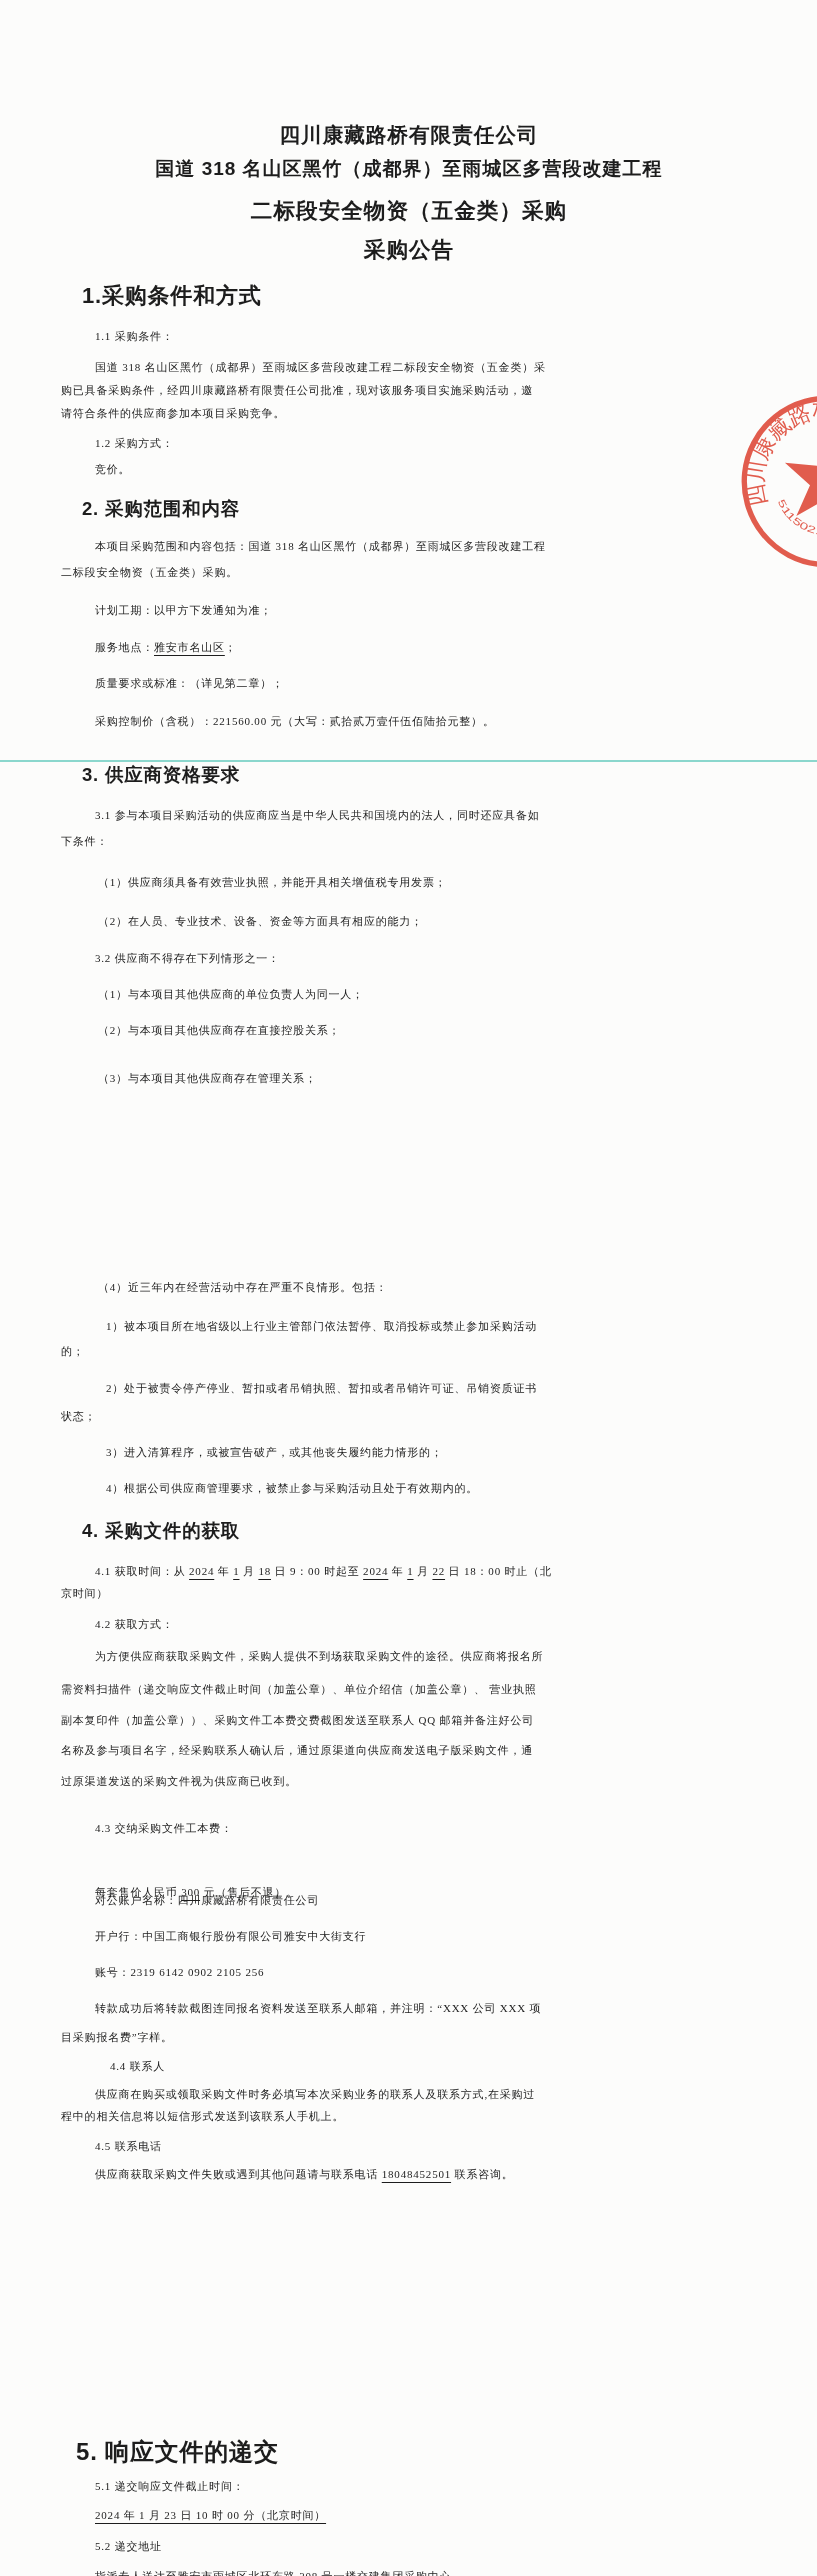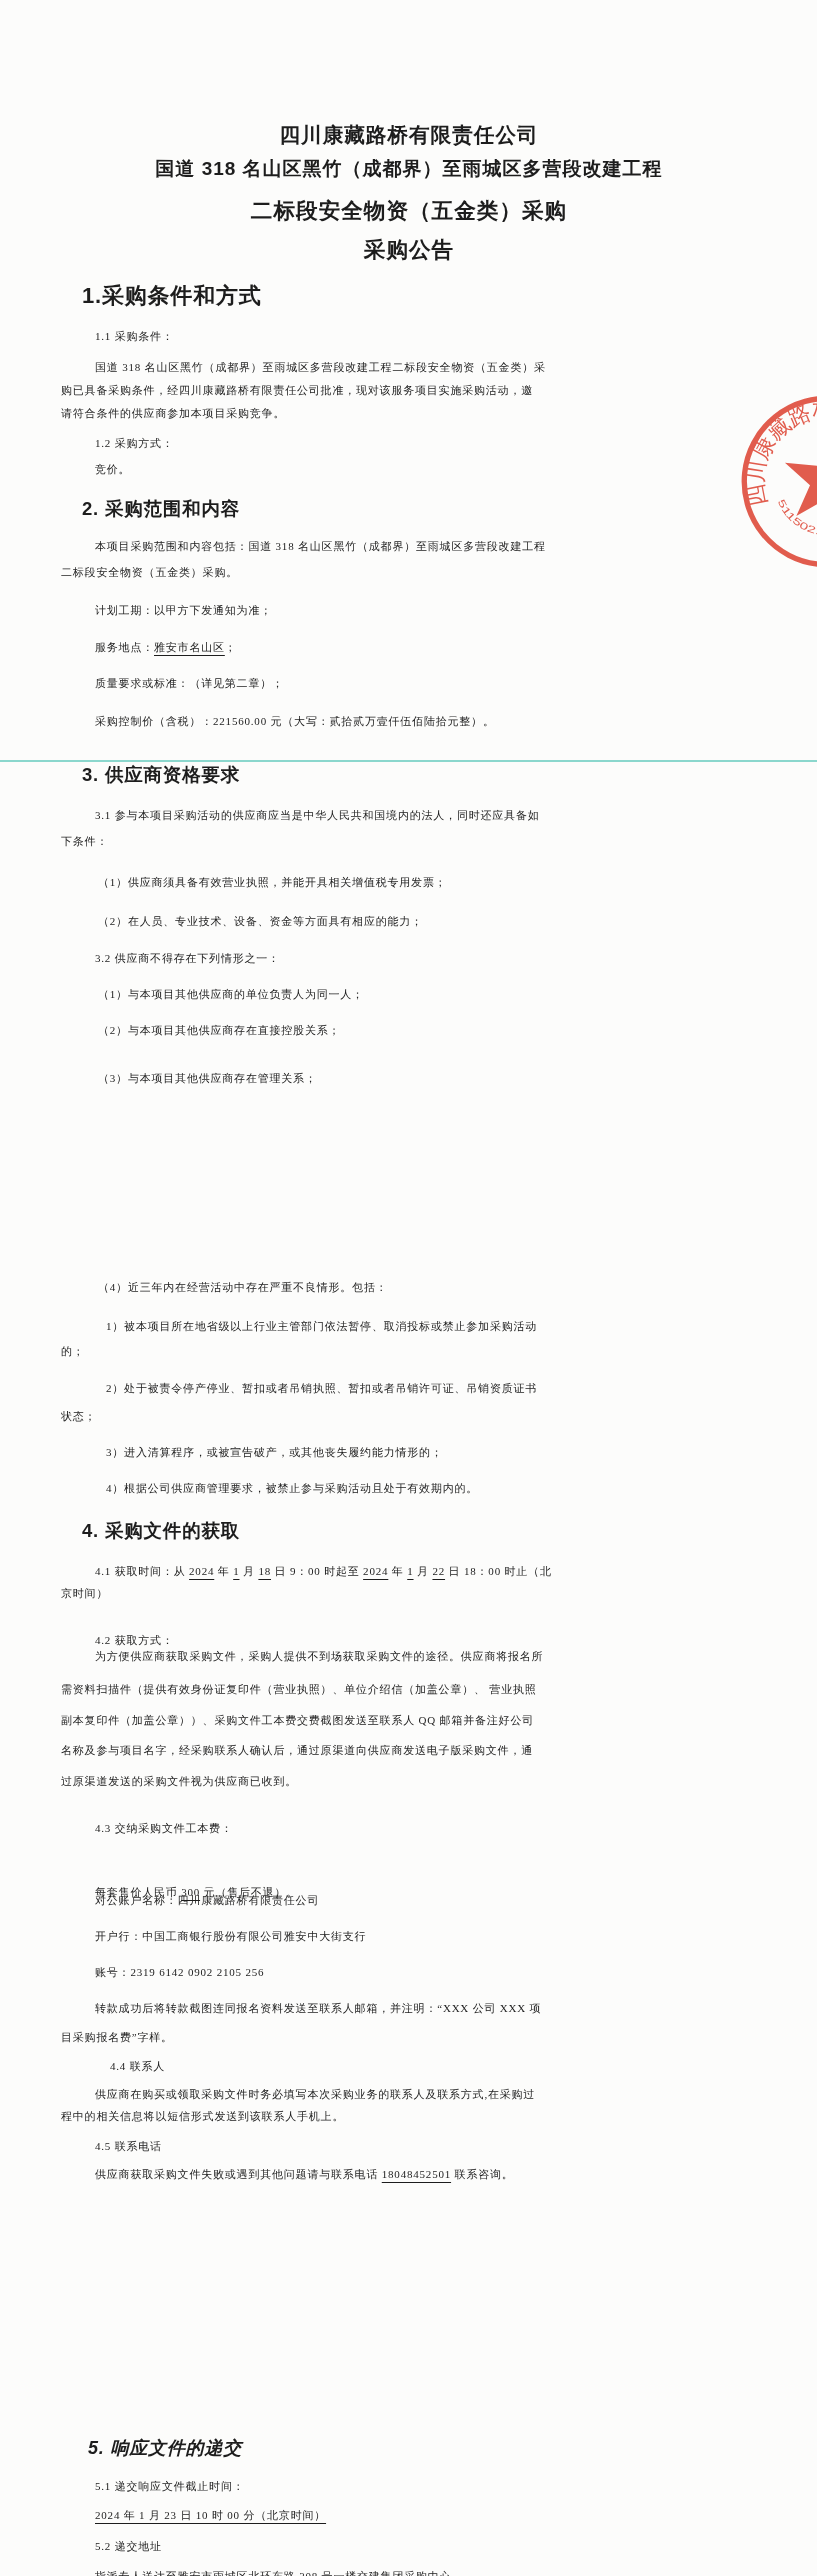"4.2 获取方式：" div.line { margin-top: 16px -> none }
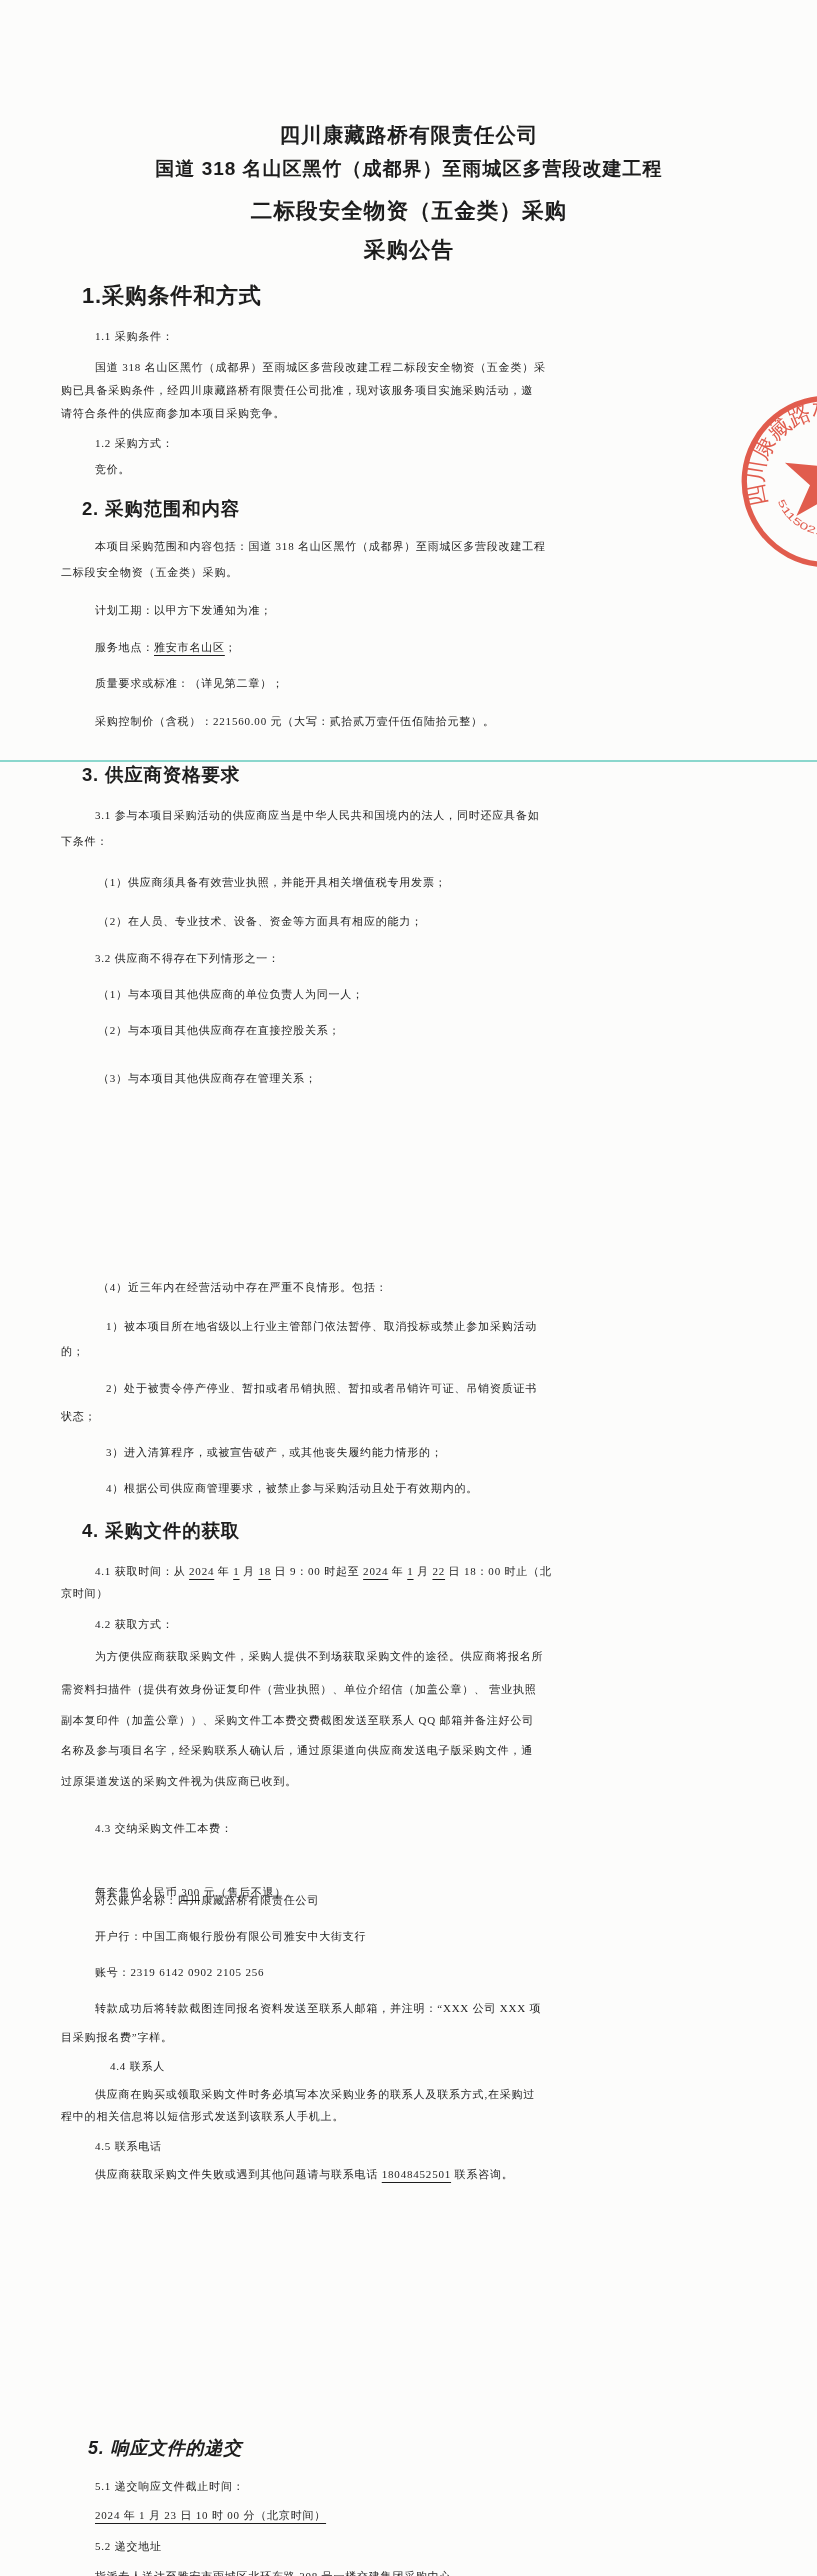"需资料扫描件（提供有效身份证复印件（营业执照）、单位介绍信（加盖公章）、" span { text: 提供有效身份证复印件（营业执照 -> 递交响应文件截止时间（加盖公章 }
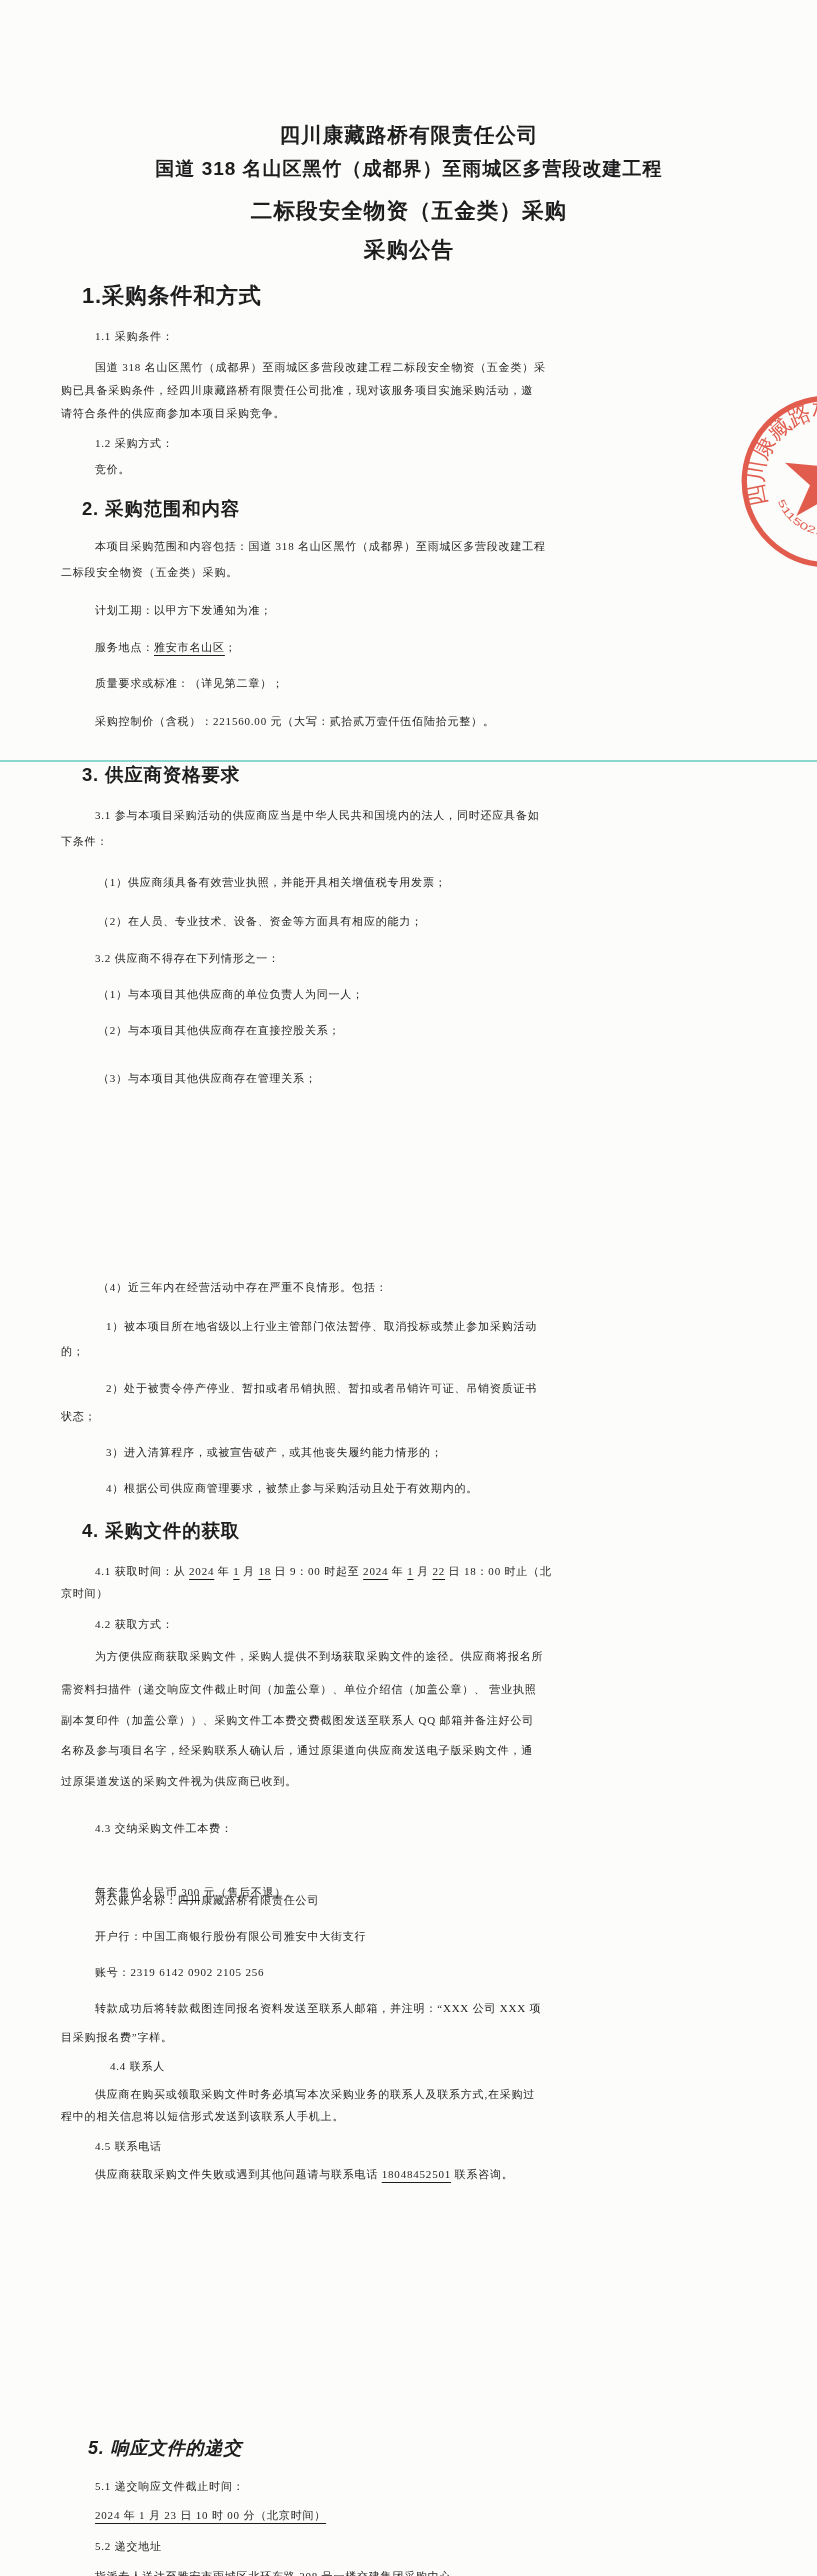"5. 响应文件的递交" div.line { font-size: 18px -> 24px; font-style: italic -> none; left: 88px -> 76px }
